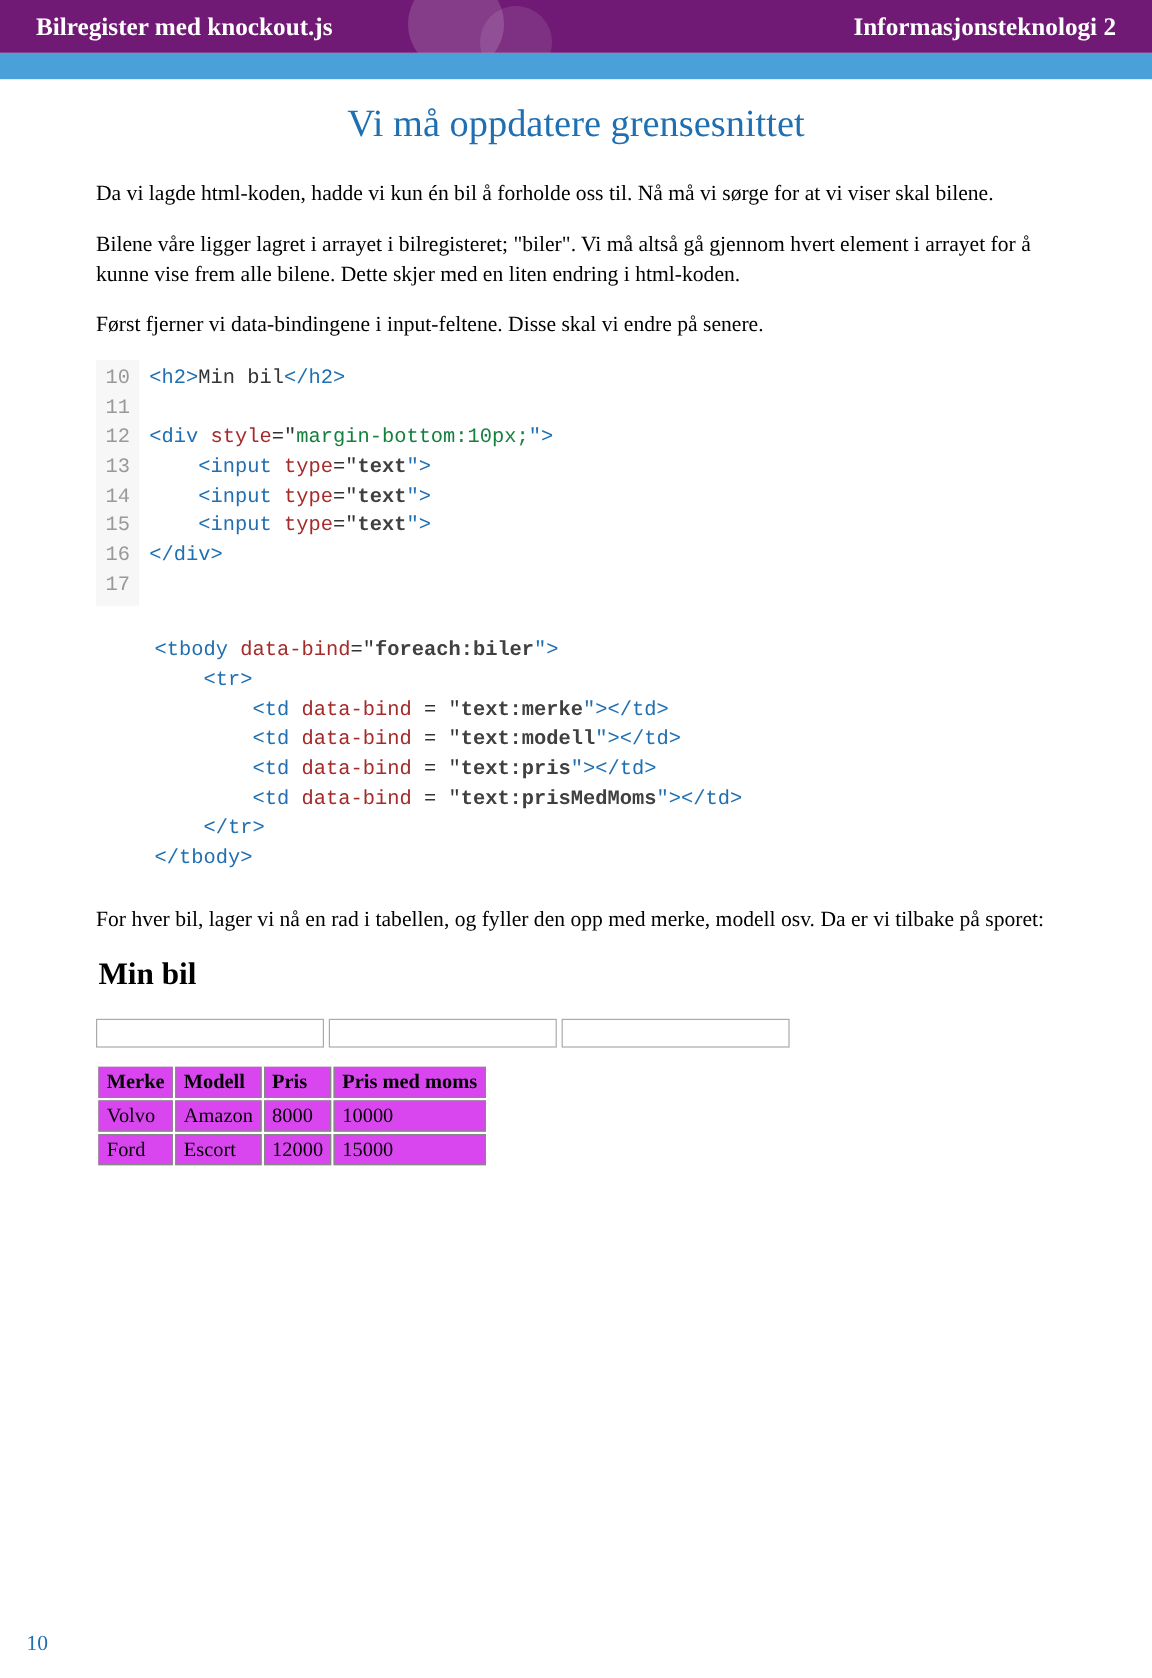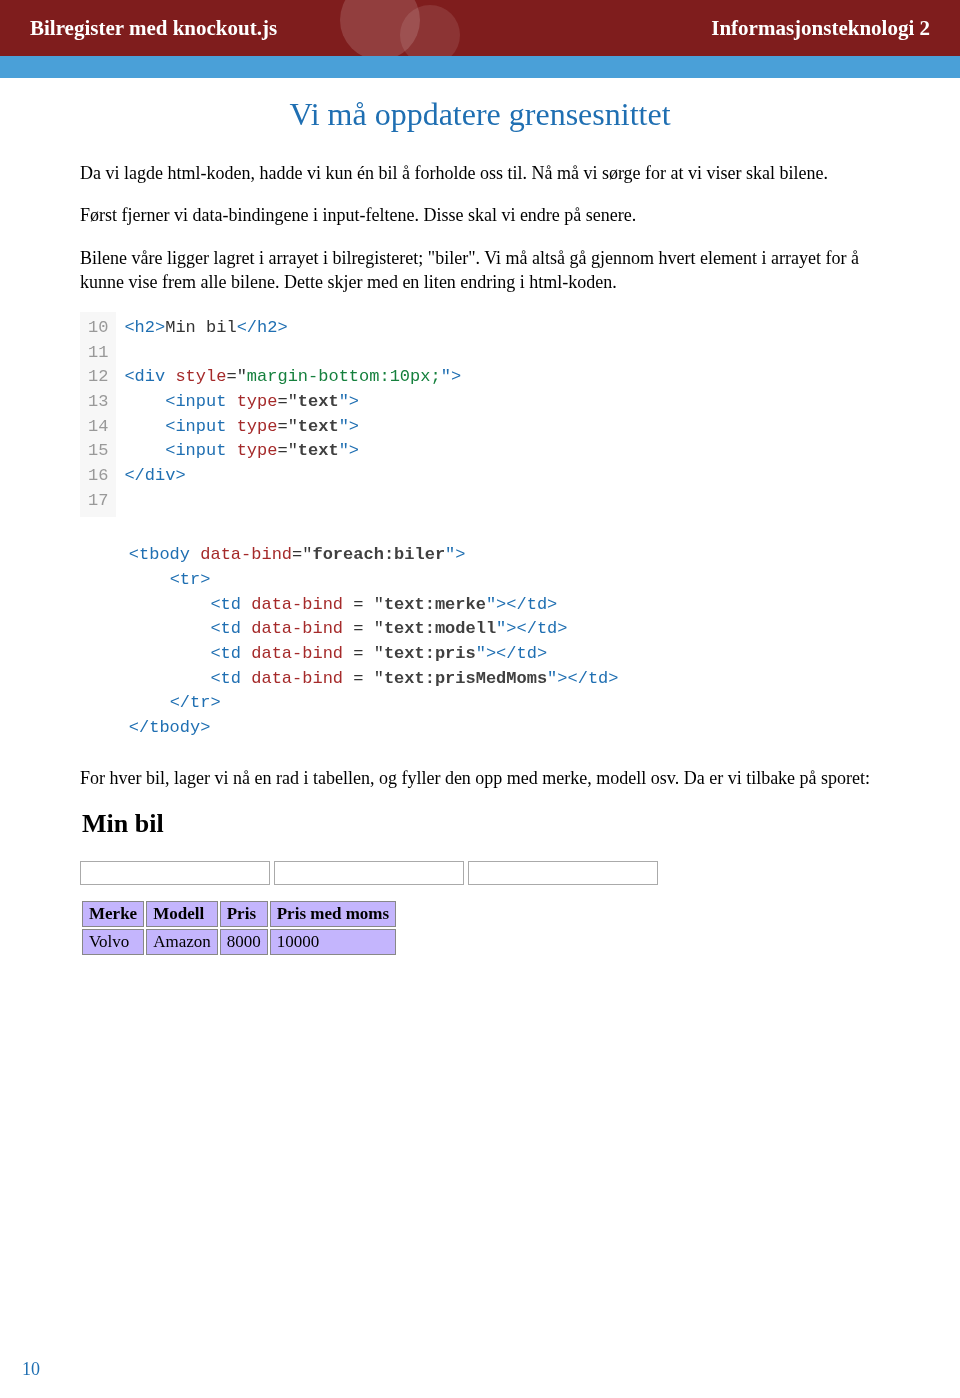"Bilregister med knockout.js" .header-bar { background: #7f1d1d -> #701a75; height: 56px -> 44px }
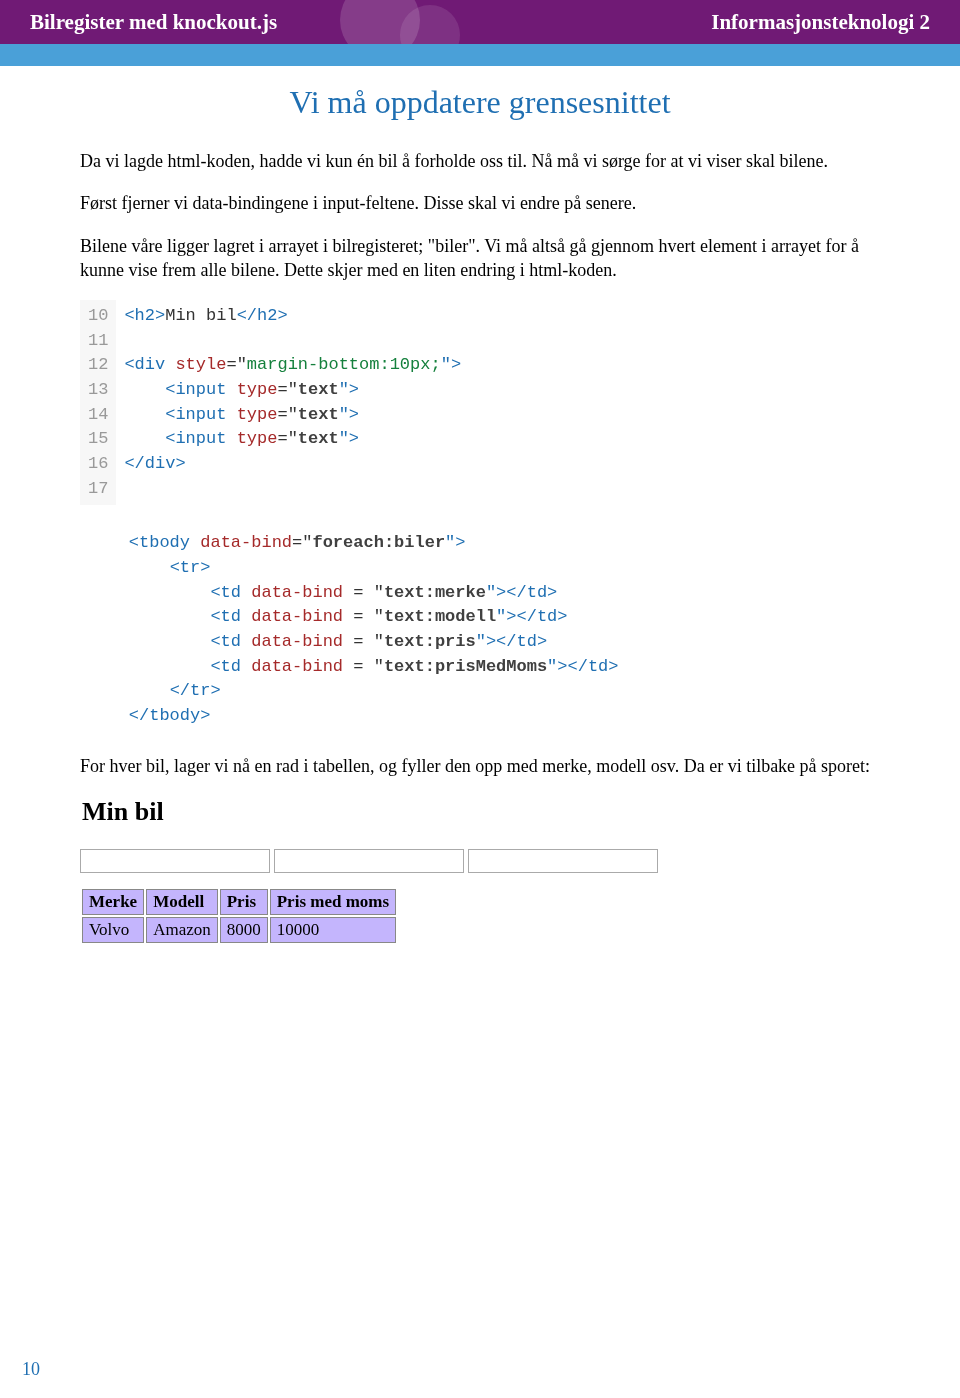"Først fjerner vi data-bindingene i" p.body-text { order: before "Bilene våre ligger lagret i" -> after "Bilene våre ligger lagret i" }
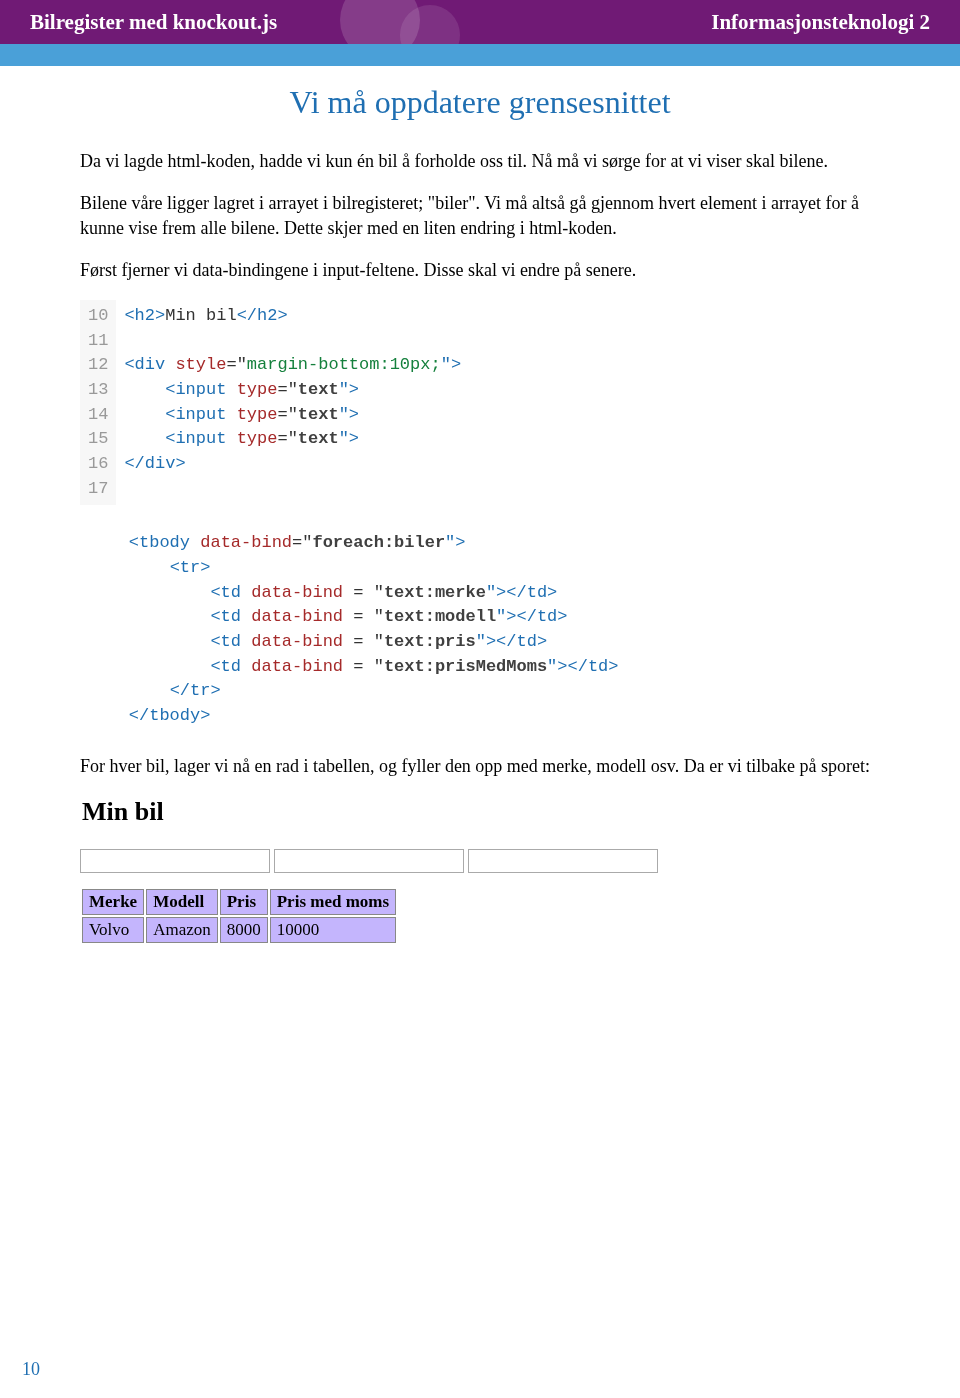"Merke" table.result-table th, table.result-table td { background: #c4b5fd -> #d946ef }
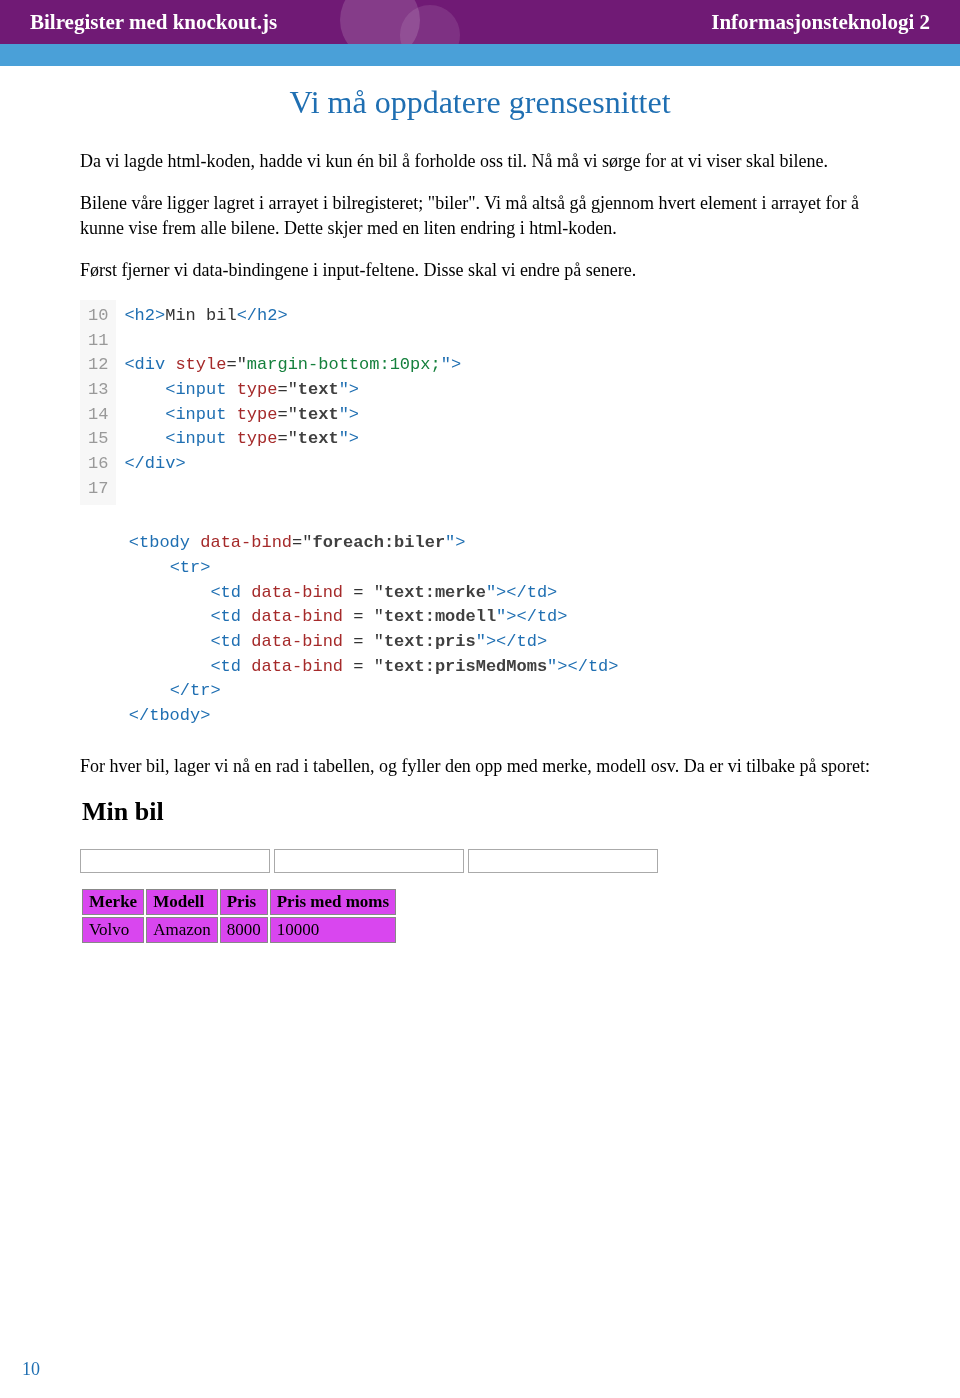"Ford" tr { html: none -> <tr> <td>Ford</td> <td>Escort</td> <td>12000</td> <td>15000</td> </tr> }
